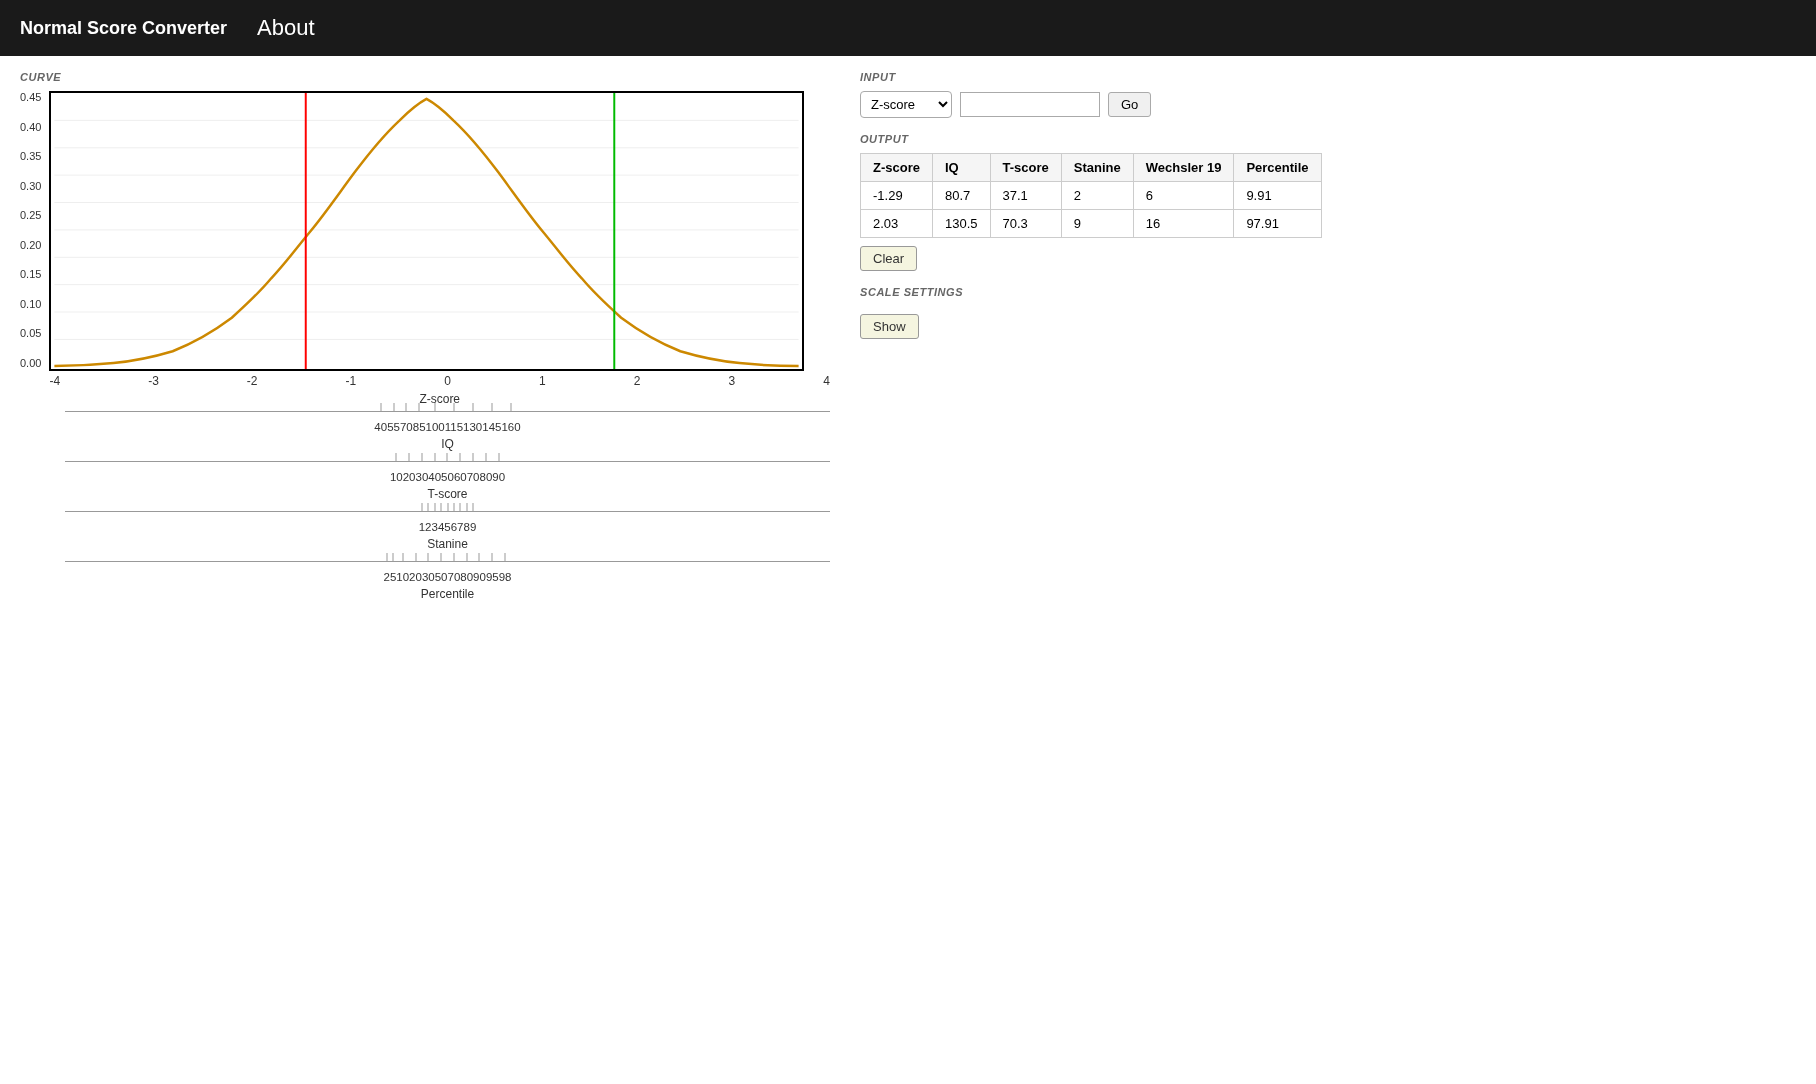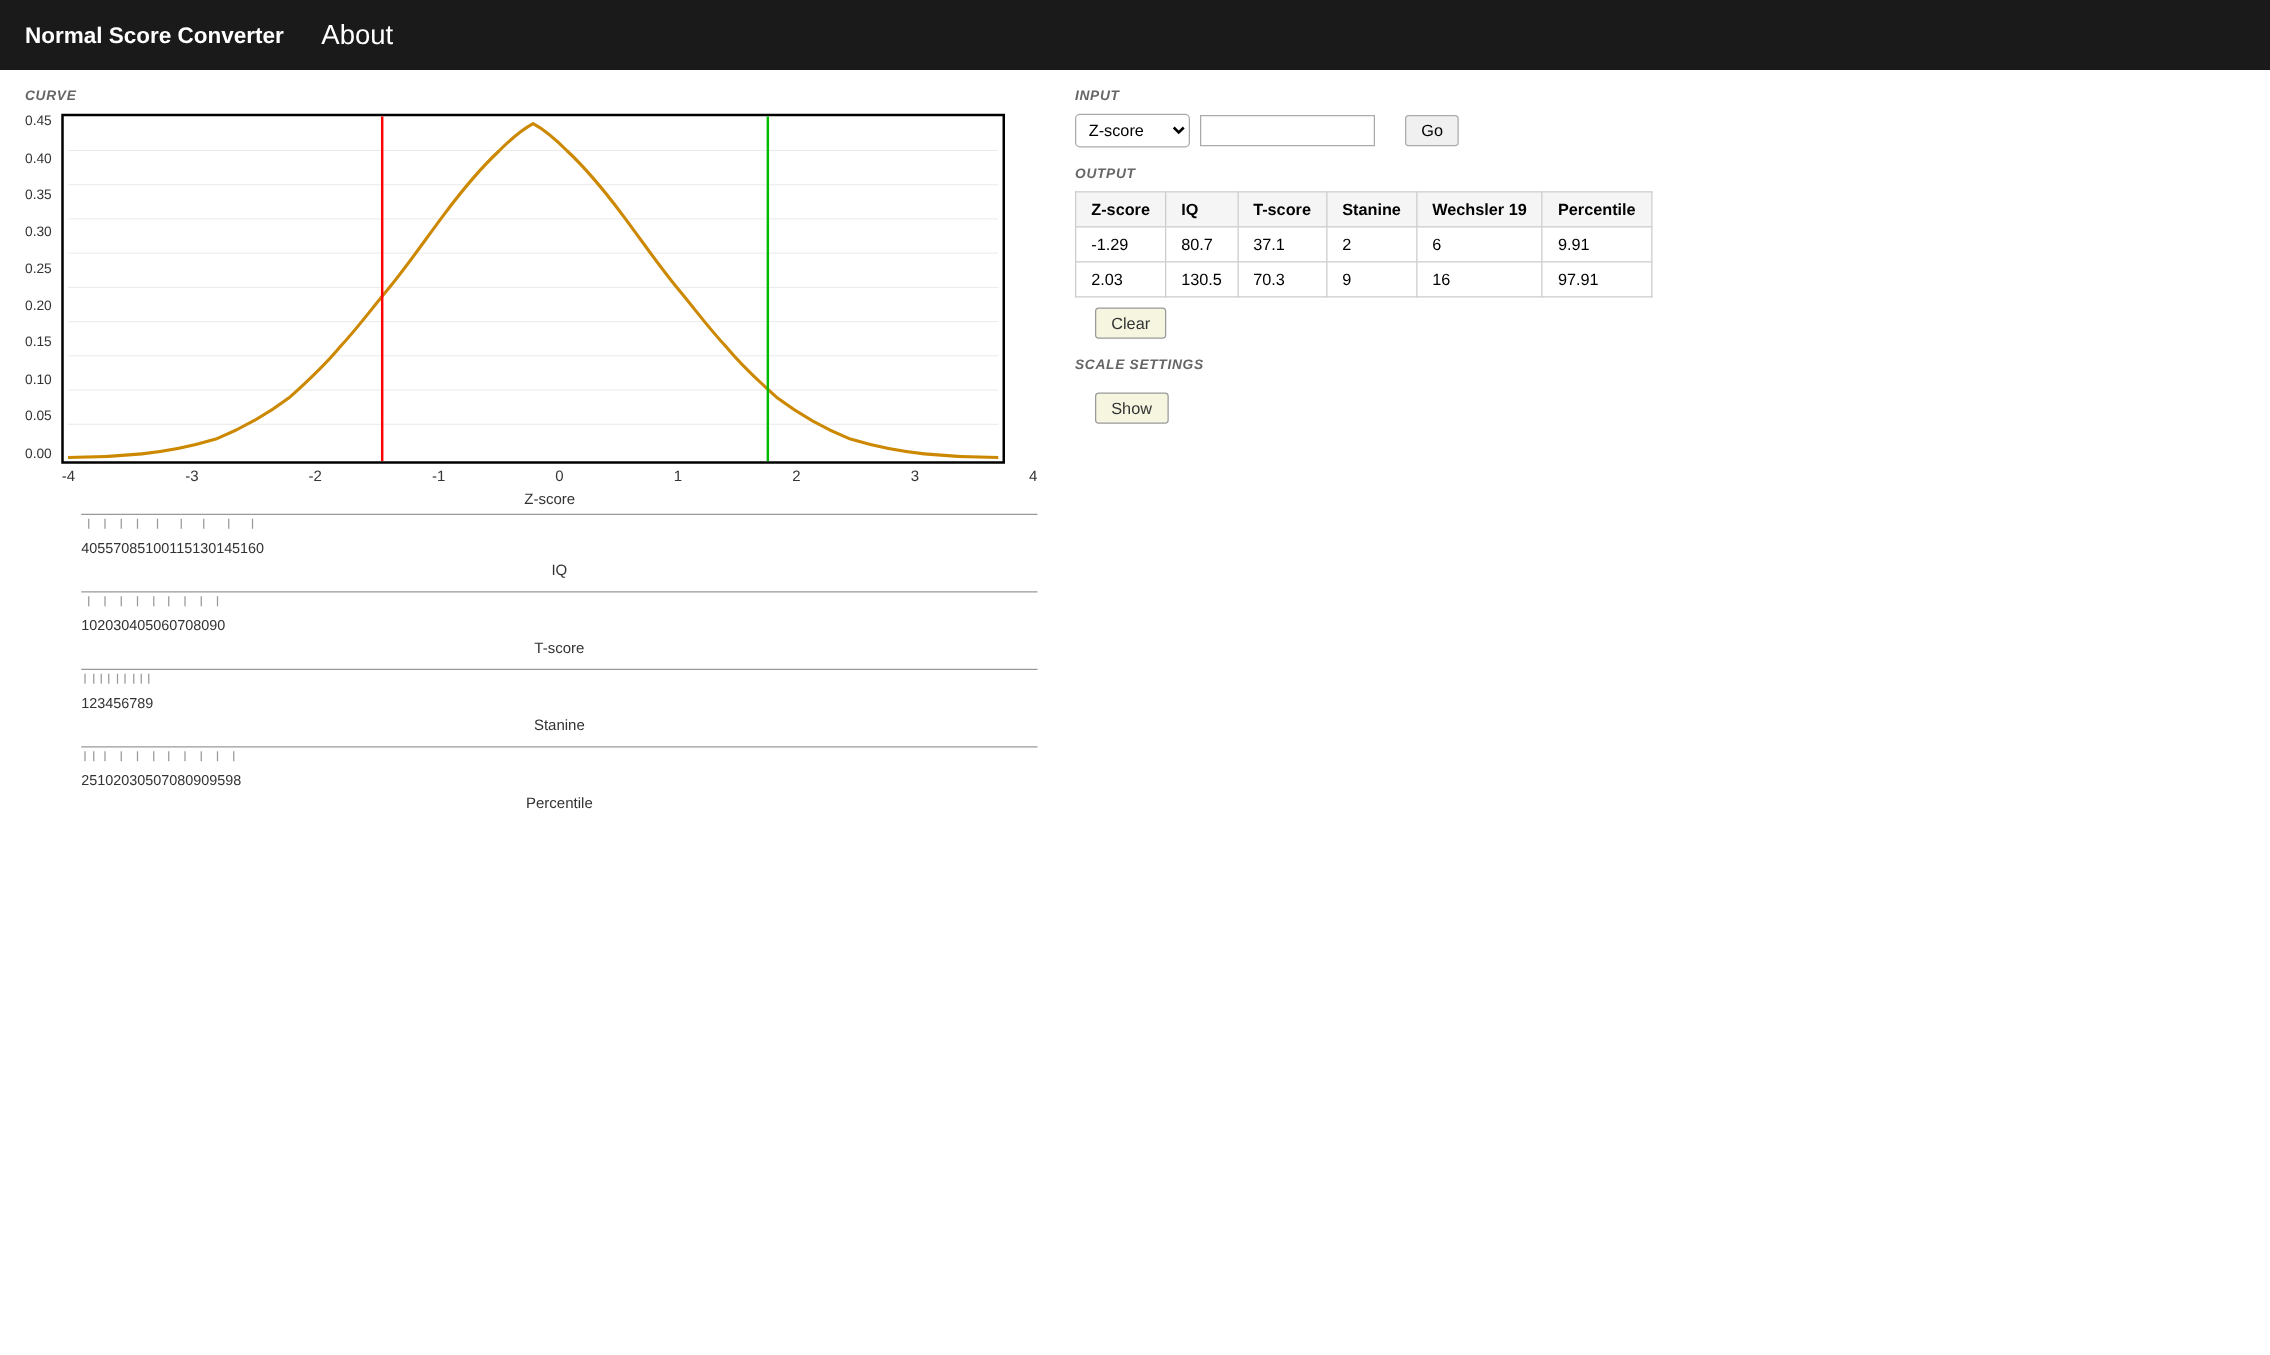"Go" .go-button, .clear-button, .show-button { margin-left: 16px -> none }
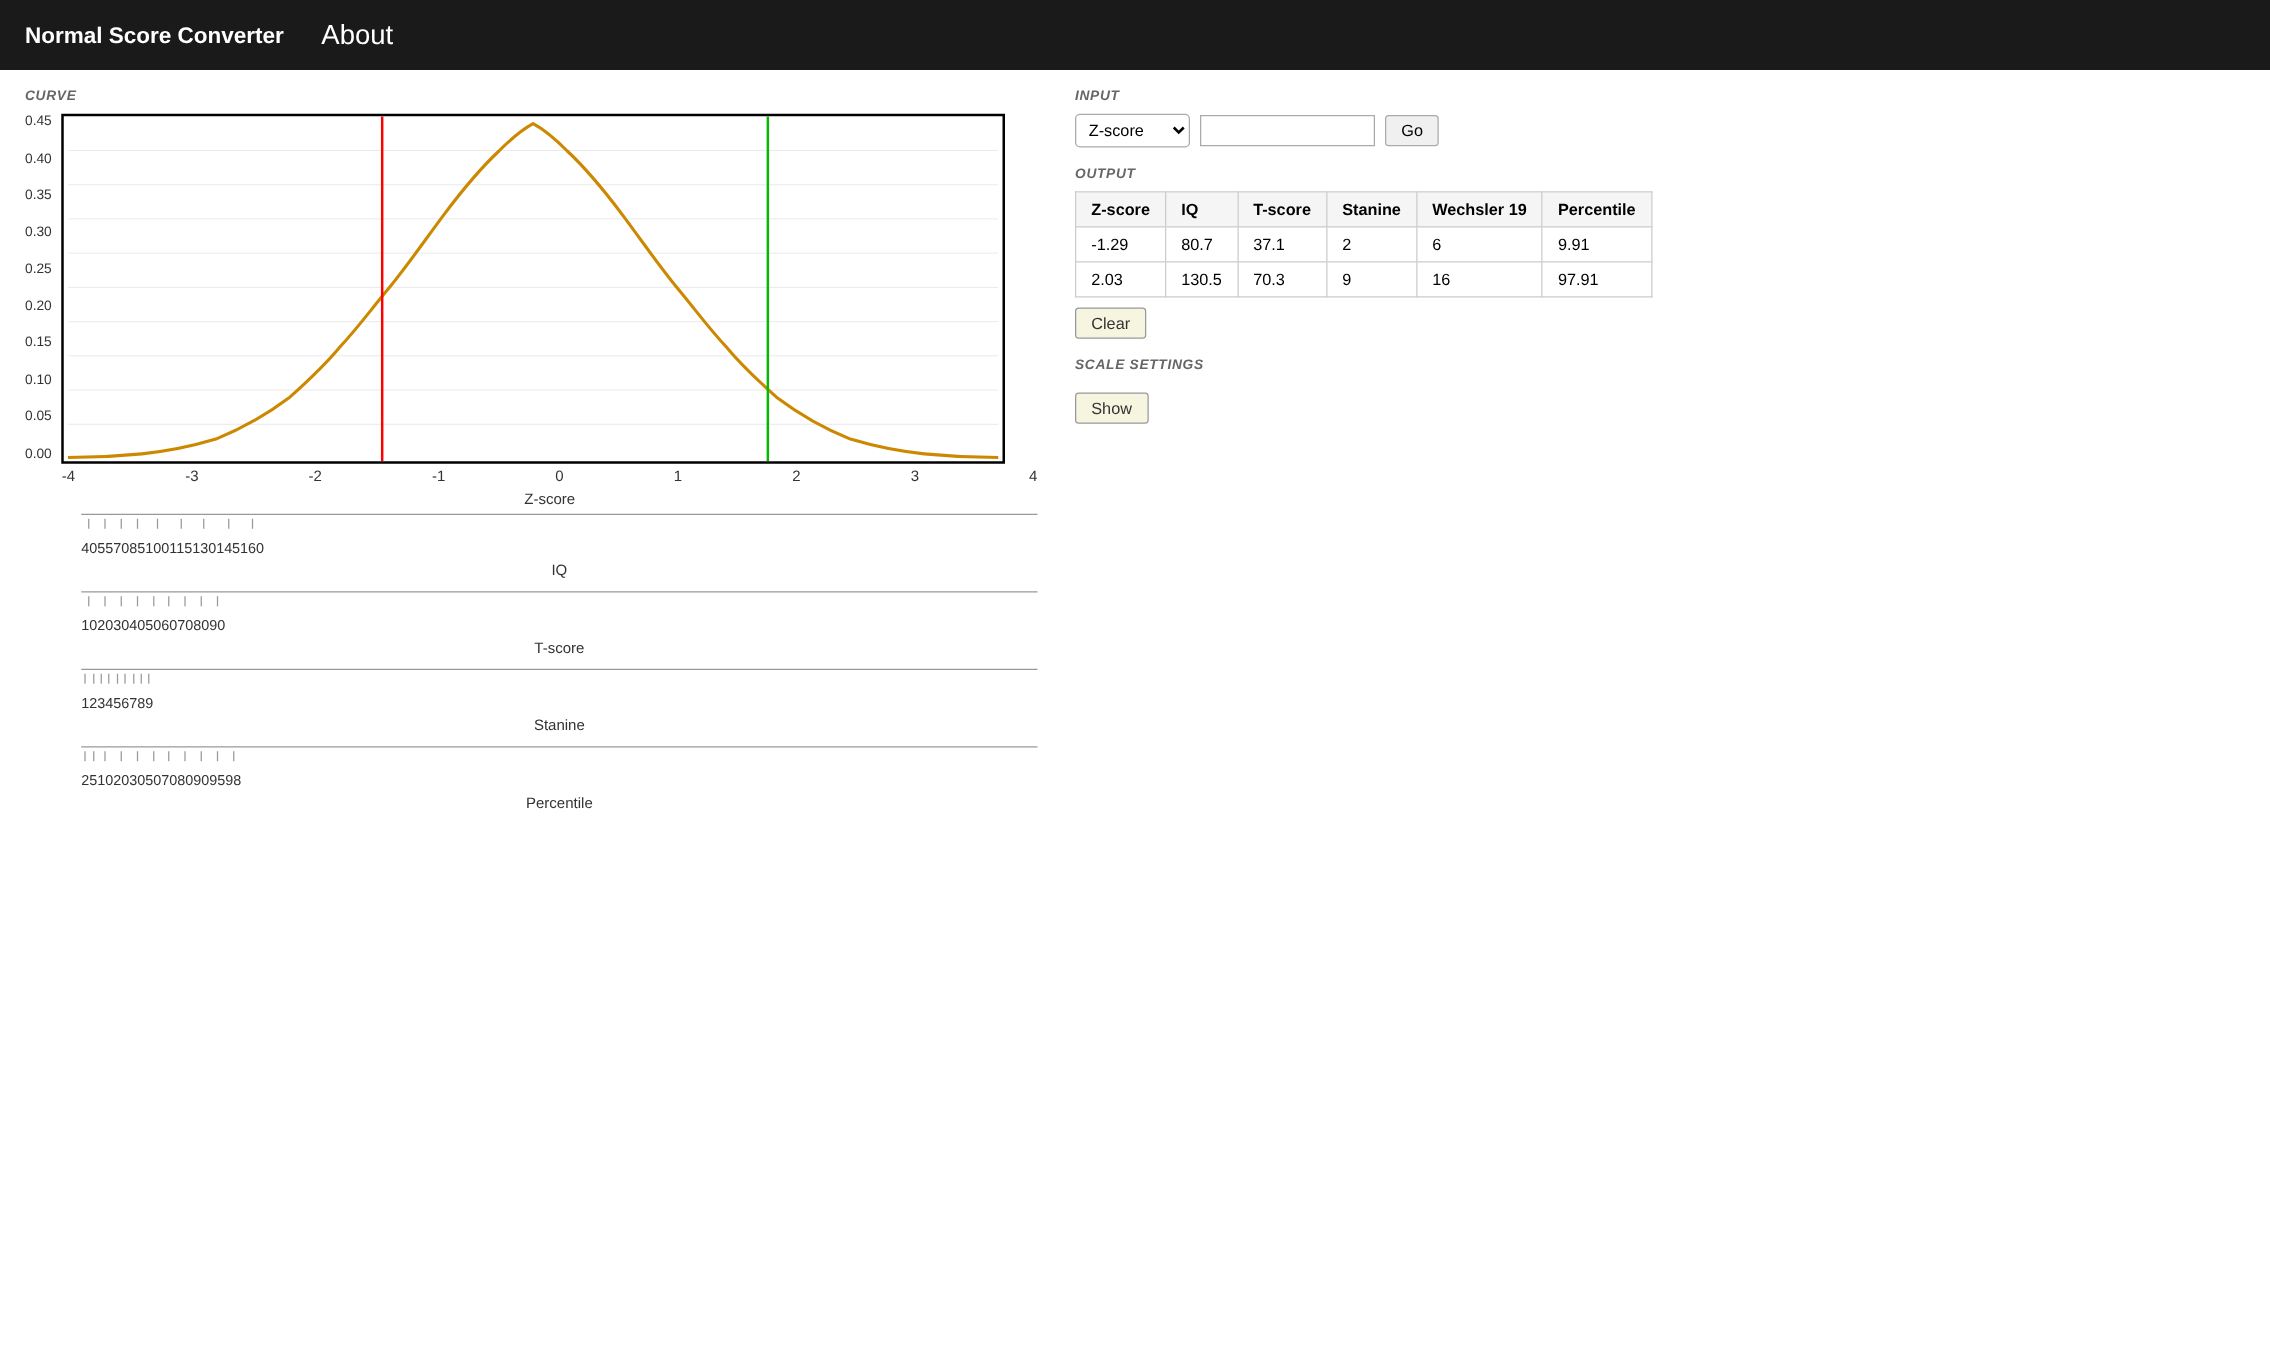"40" .axis-row { justify-content: flex-start -> center; padding-top: 22px -> 10px }
